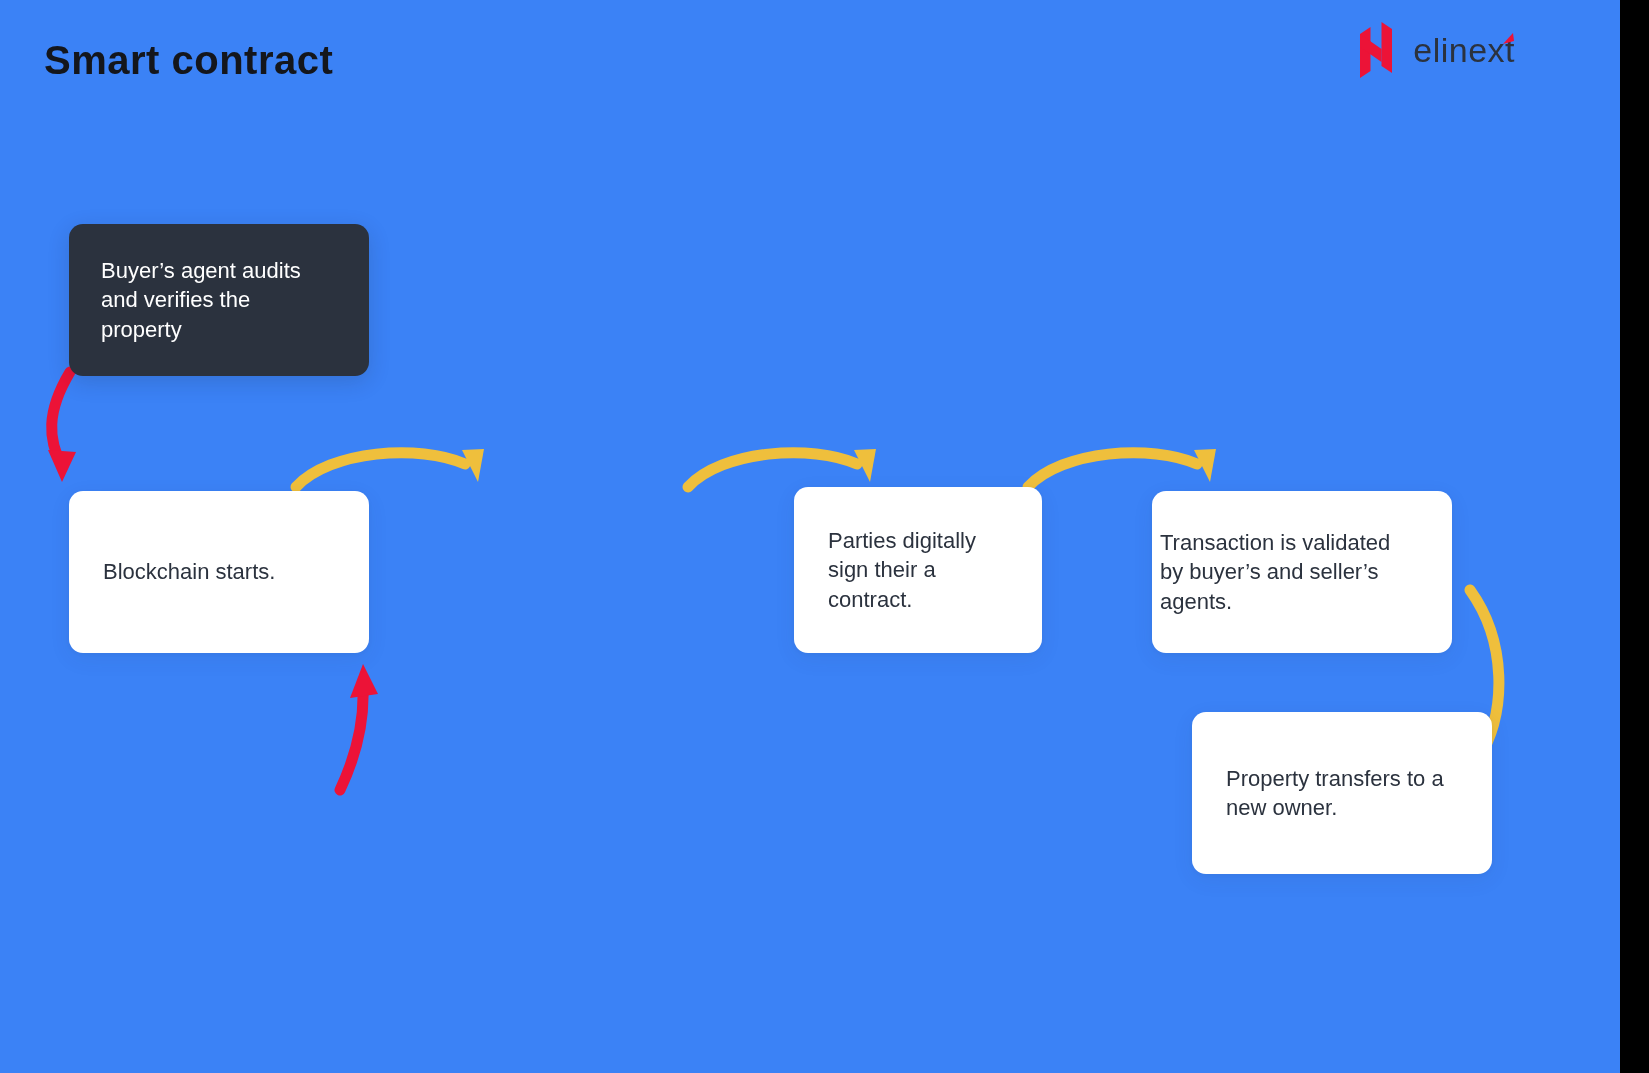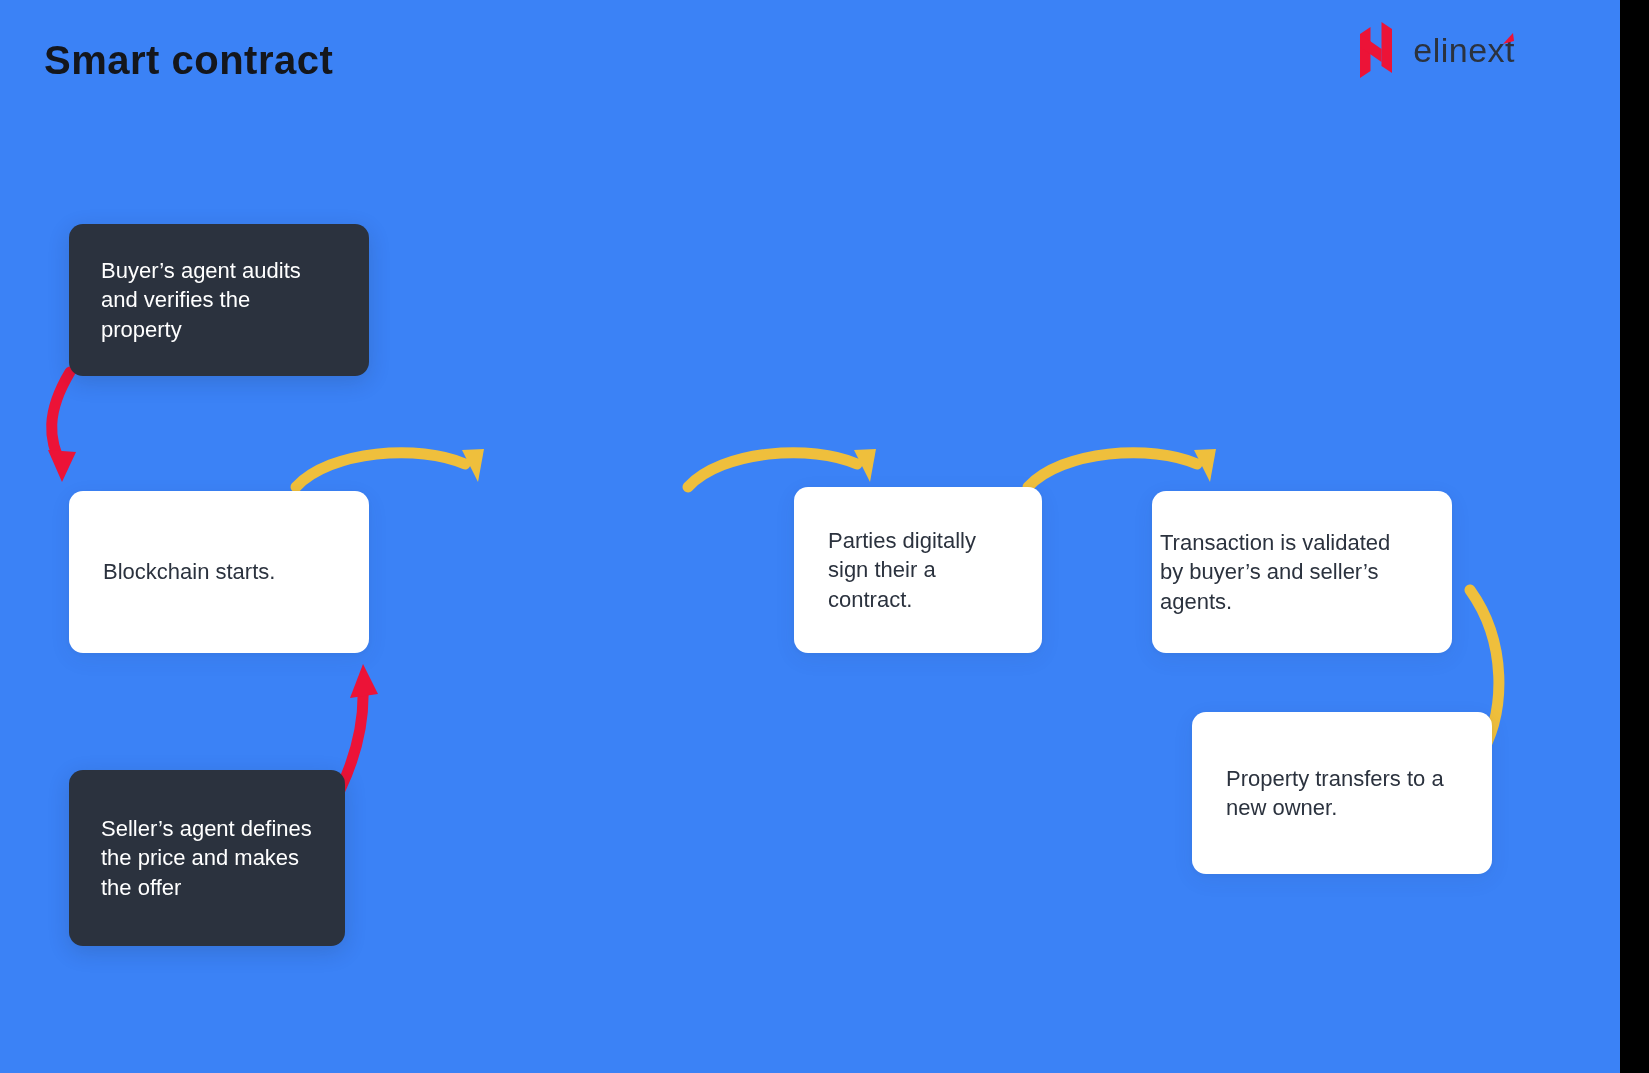"Seller’s agent defines the price" div.card { html: <div> <p>Seller’s agent defines the price and makes the offer</p> </div> -> none }
